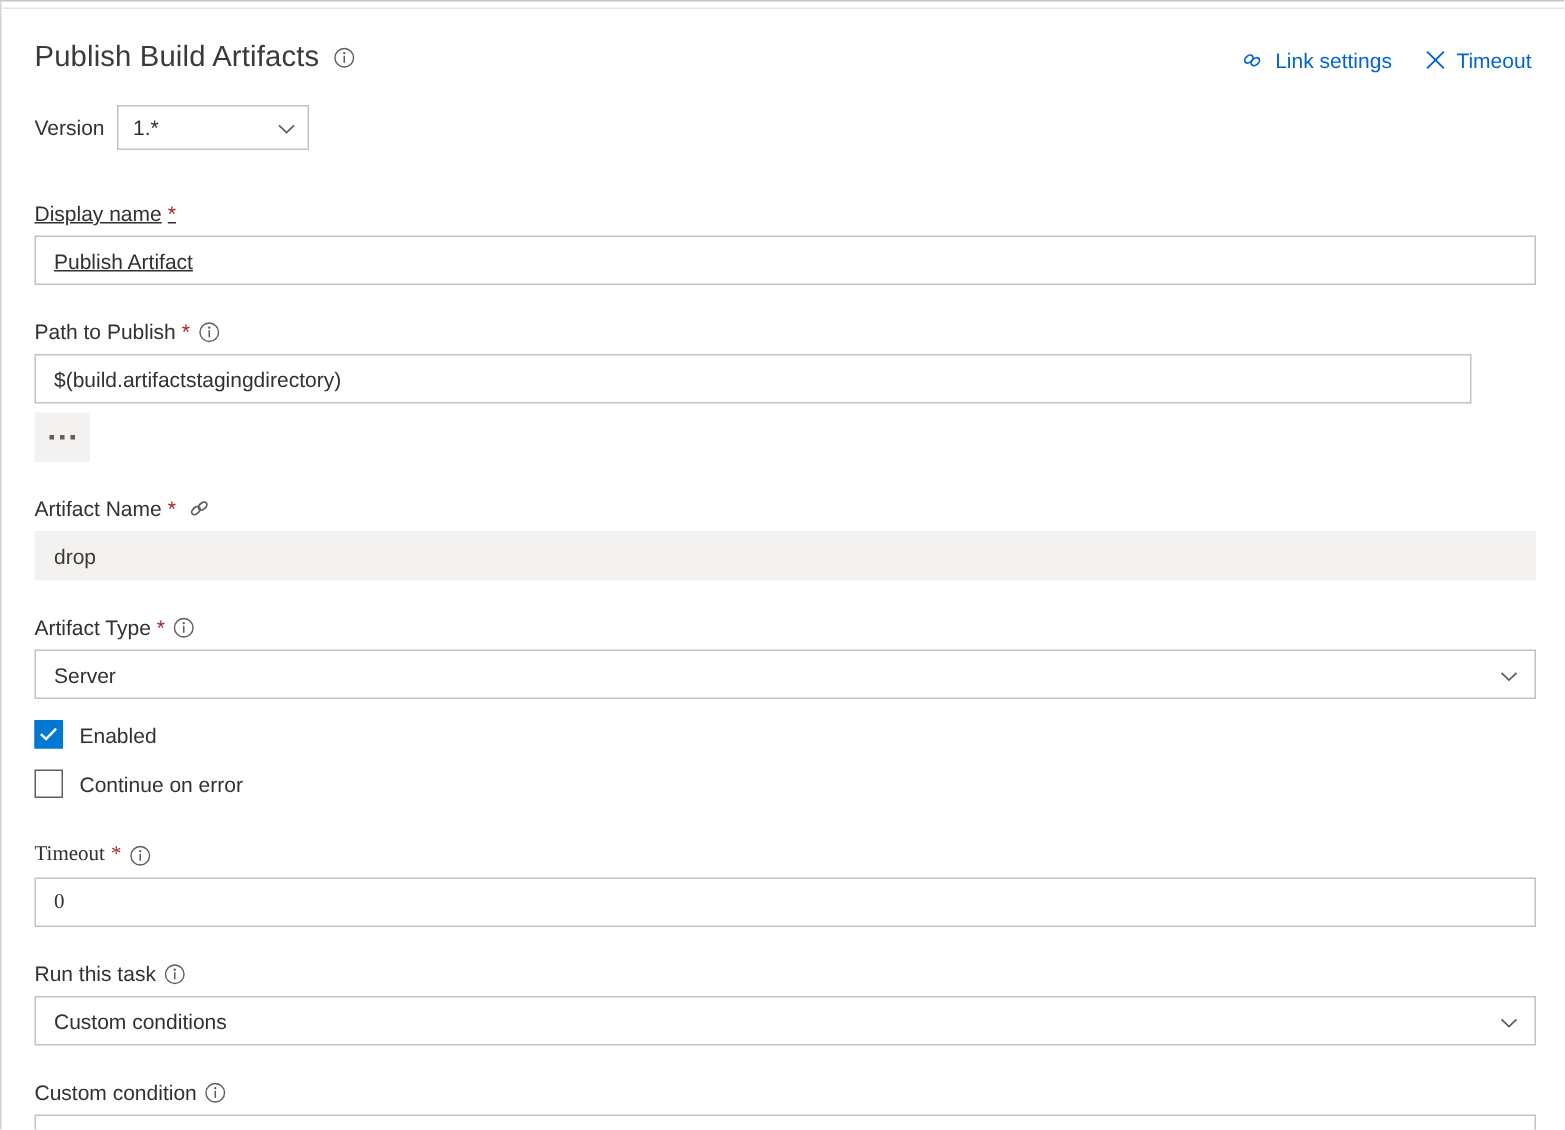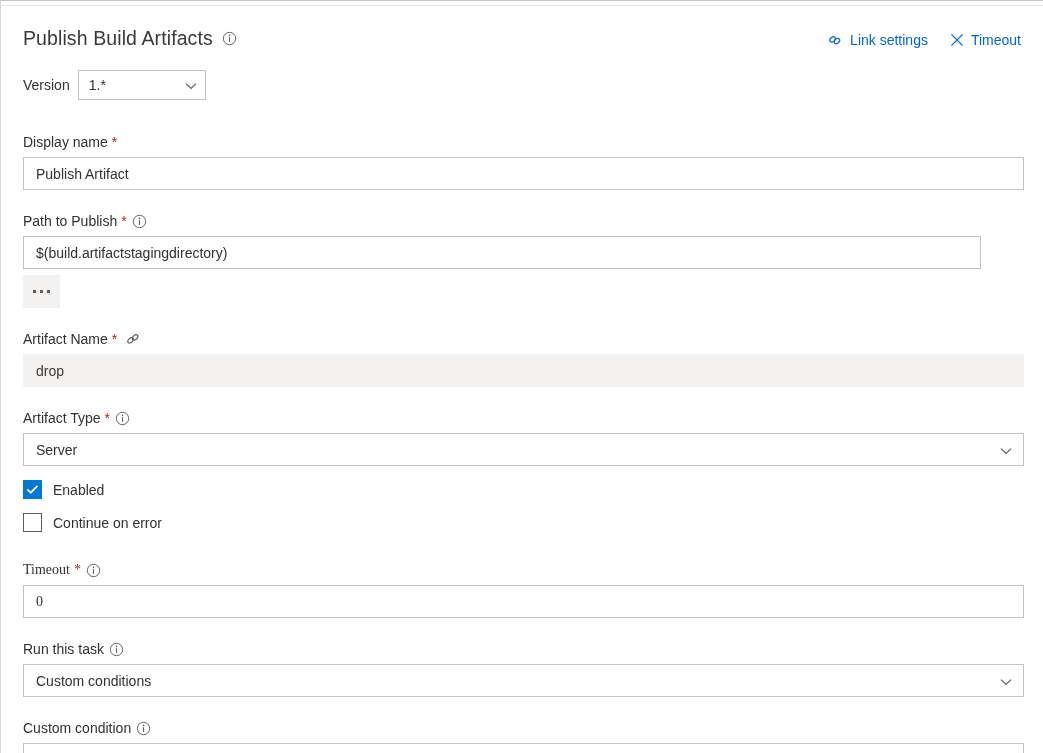"Display name" div.field { text-decoration: none -> underline }
